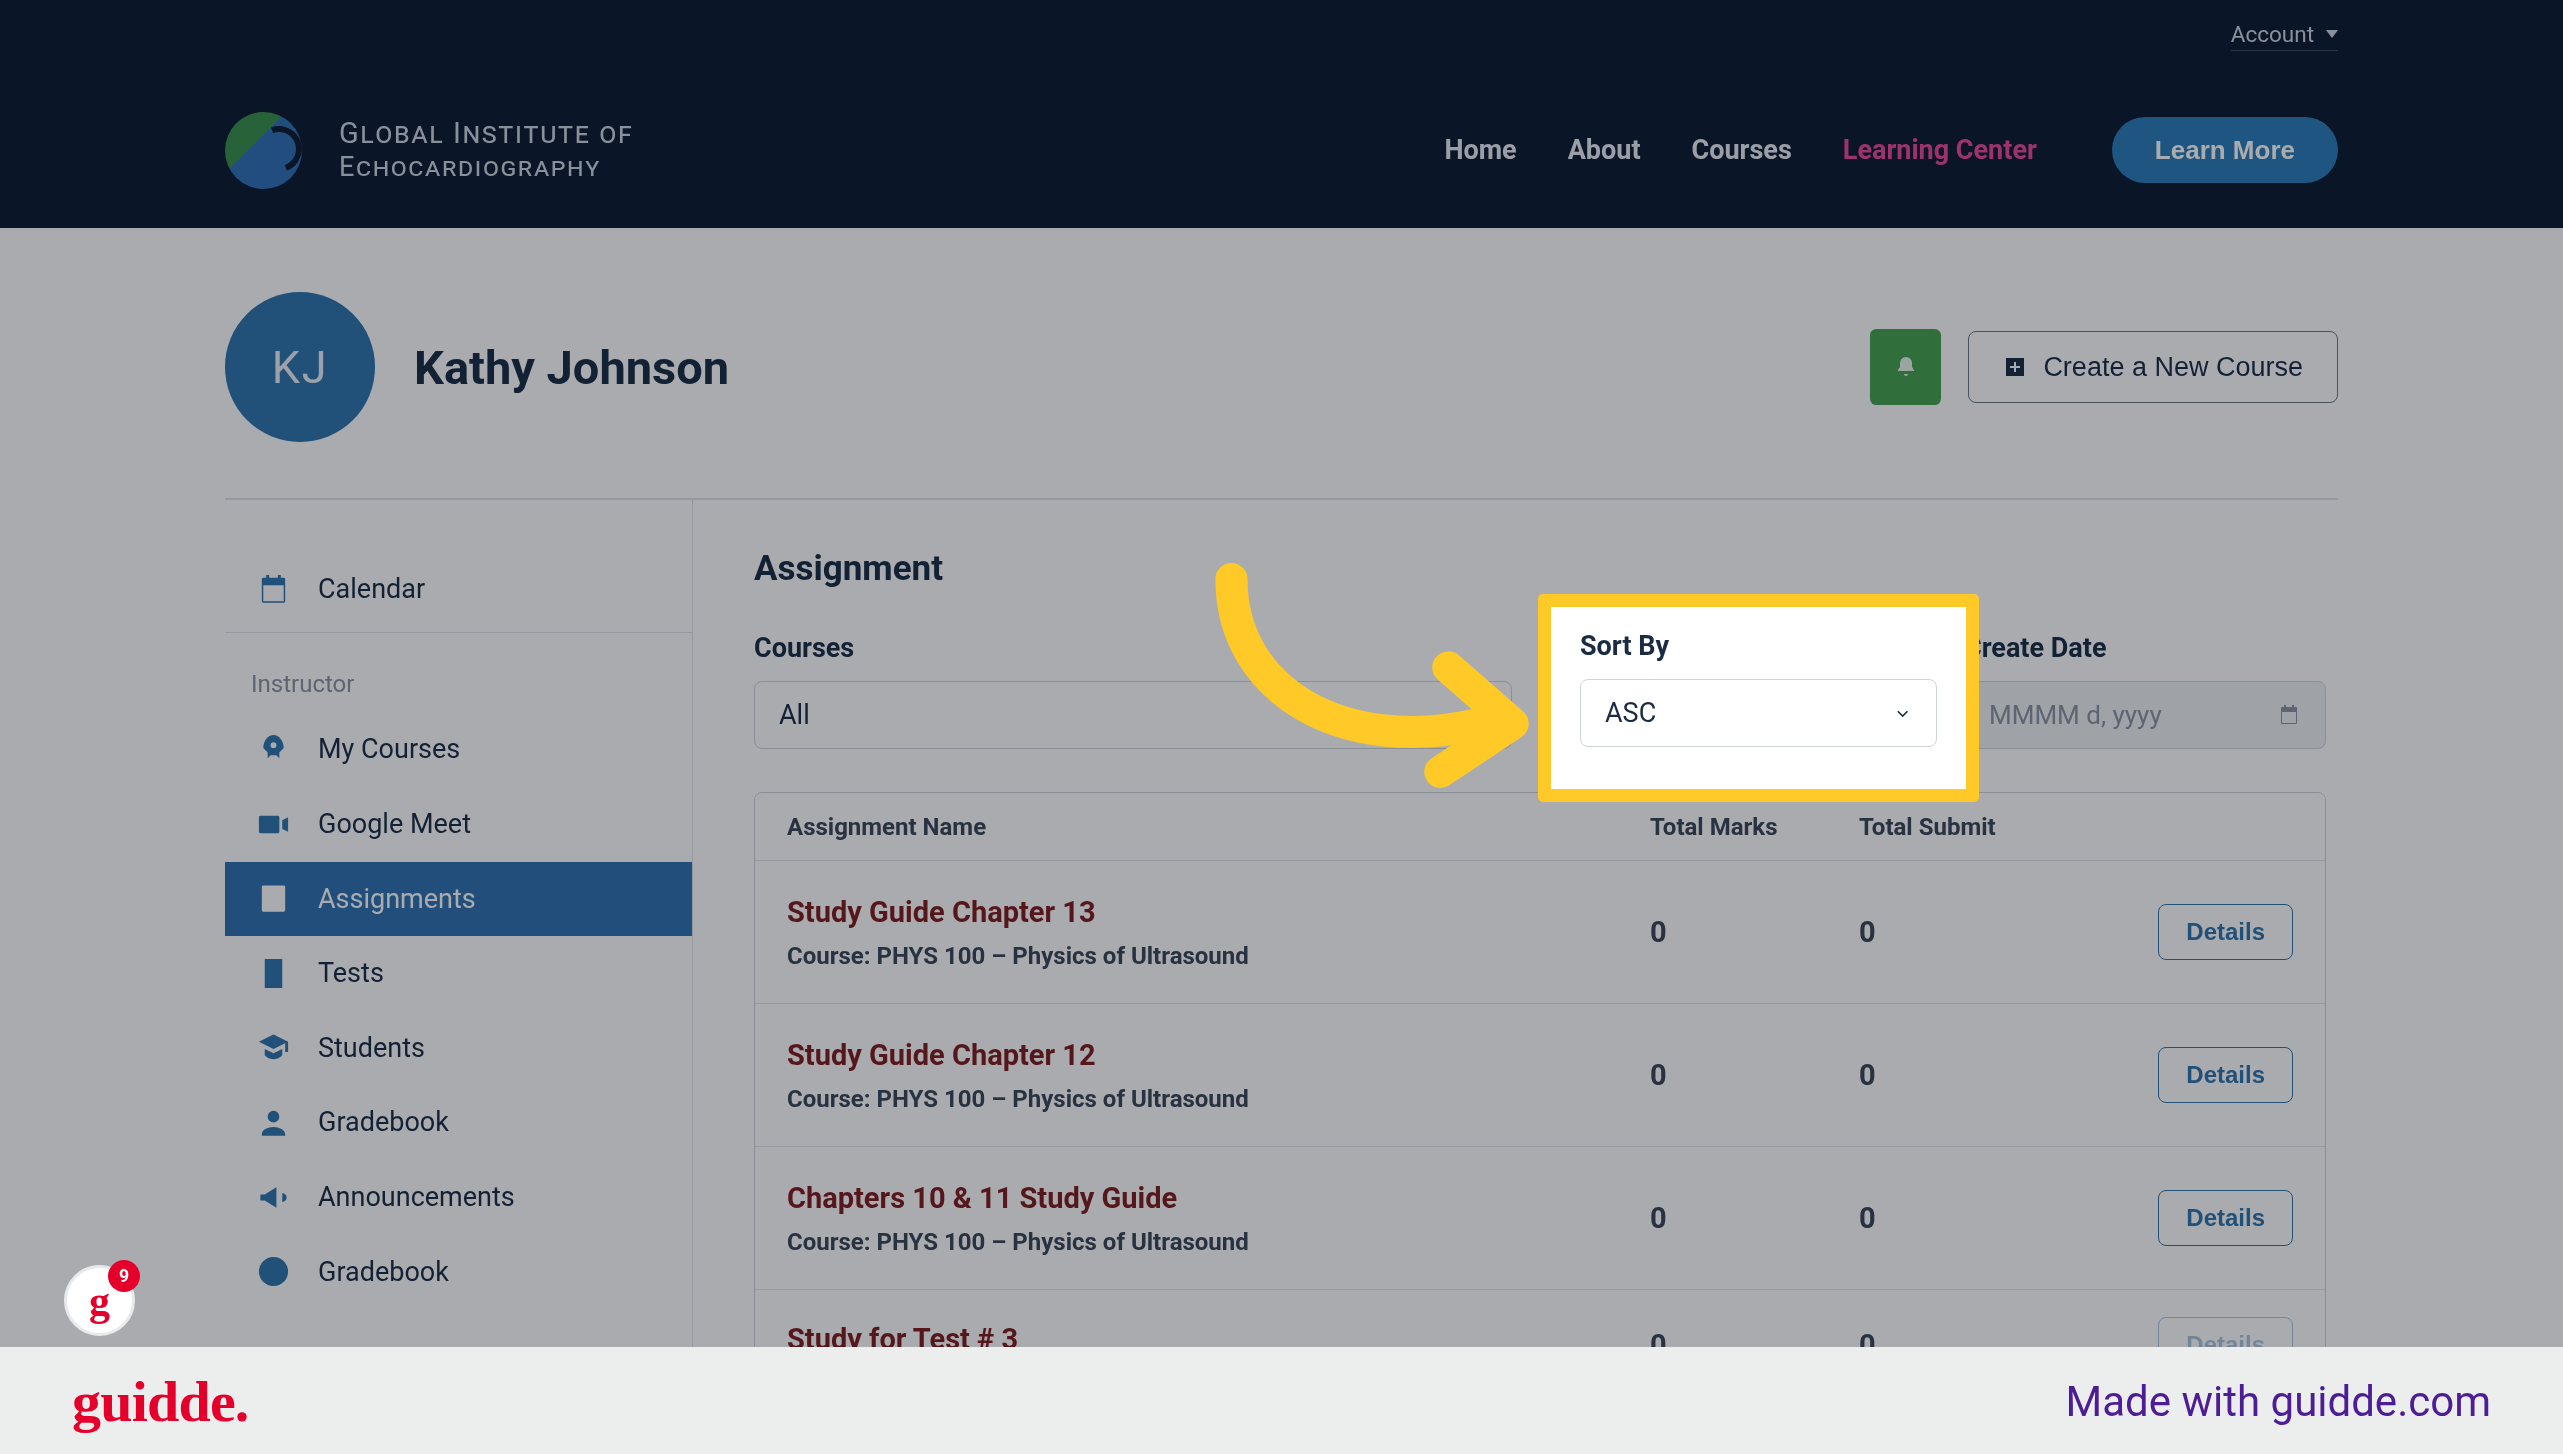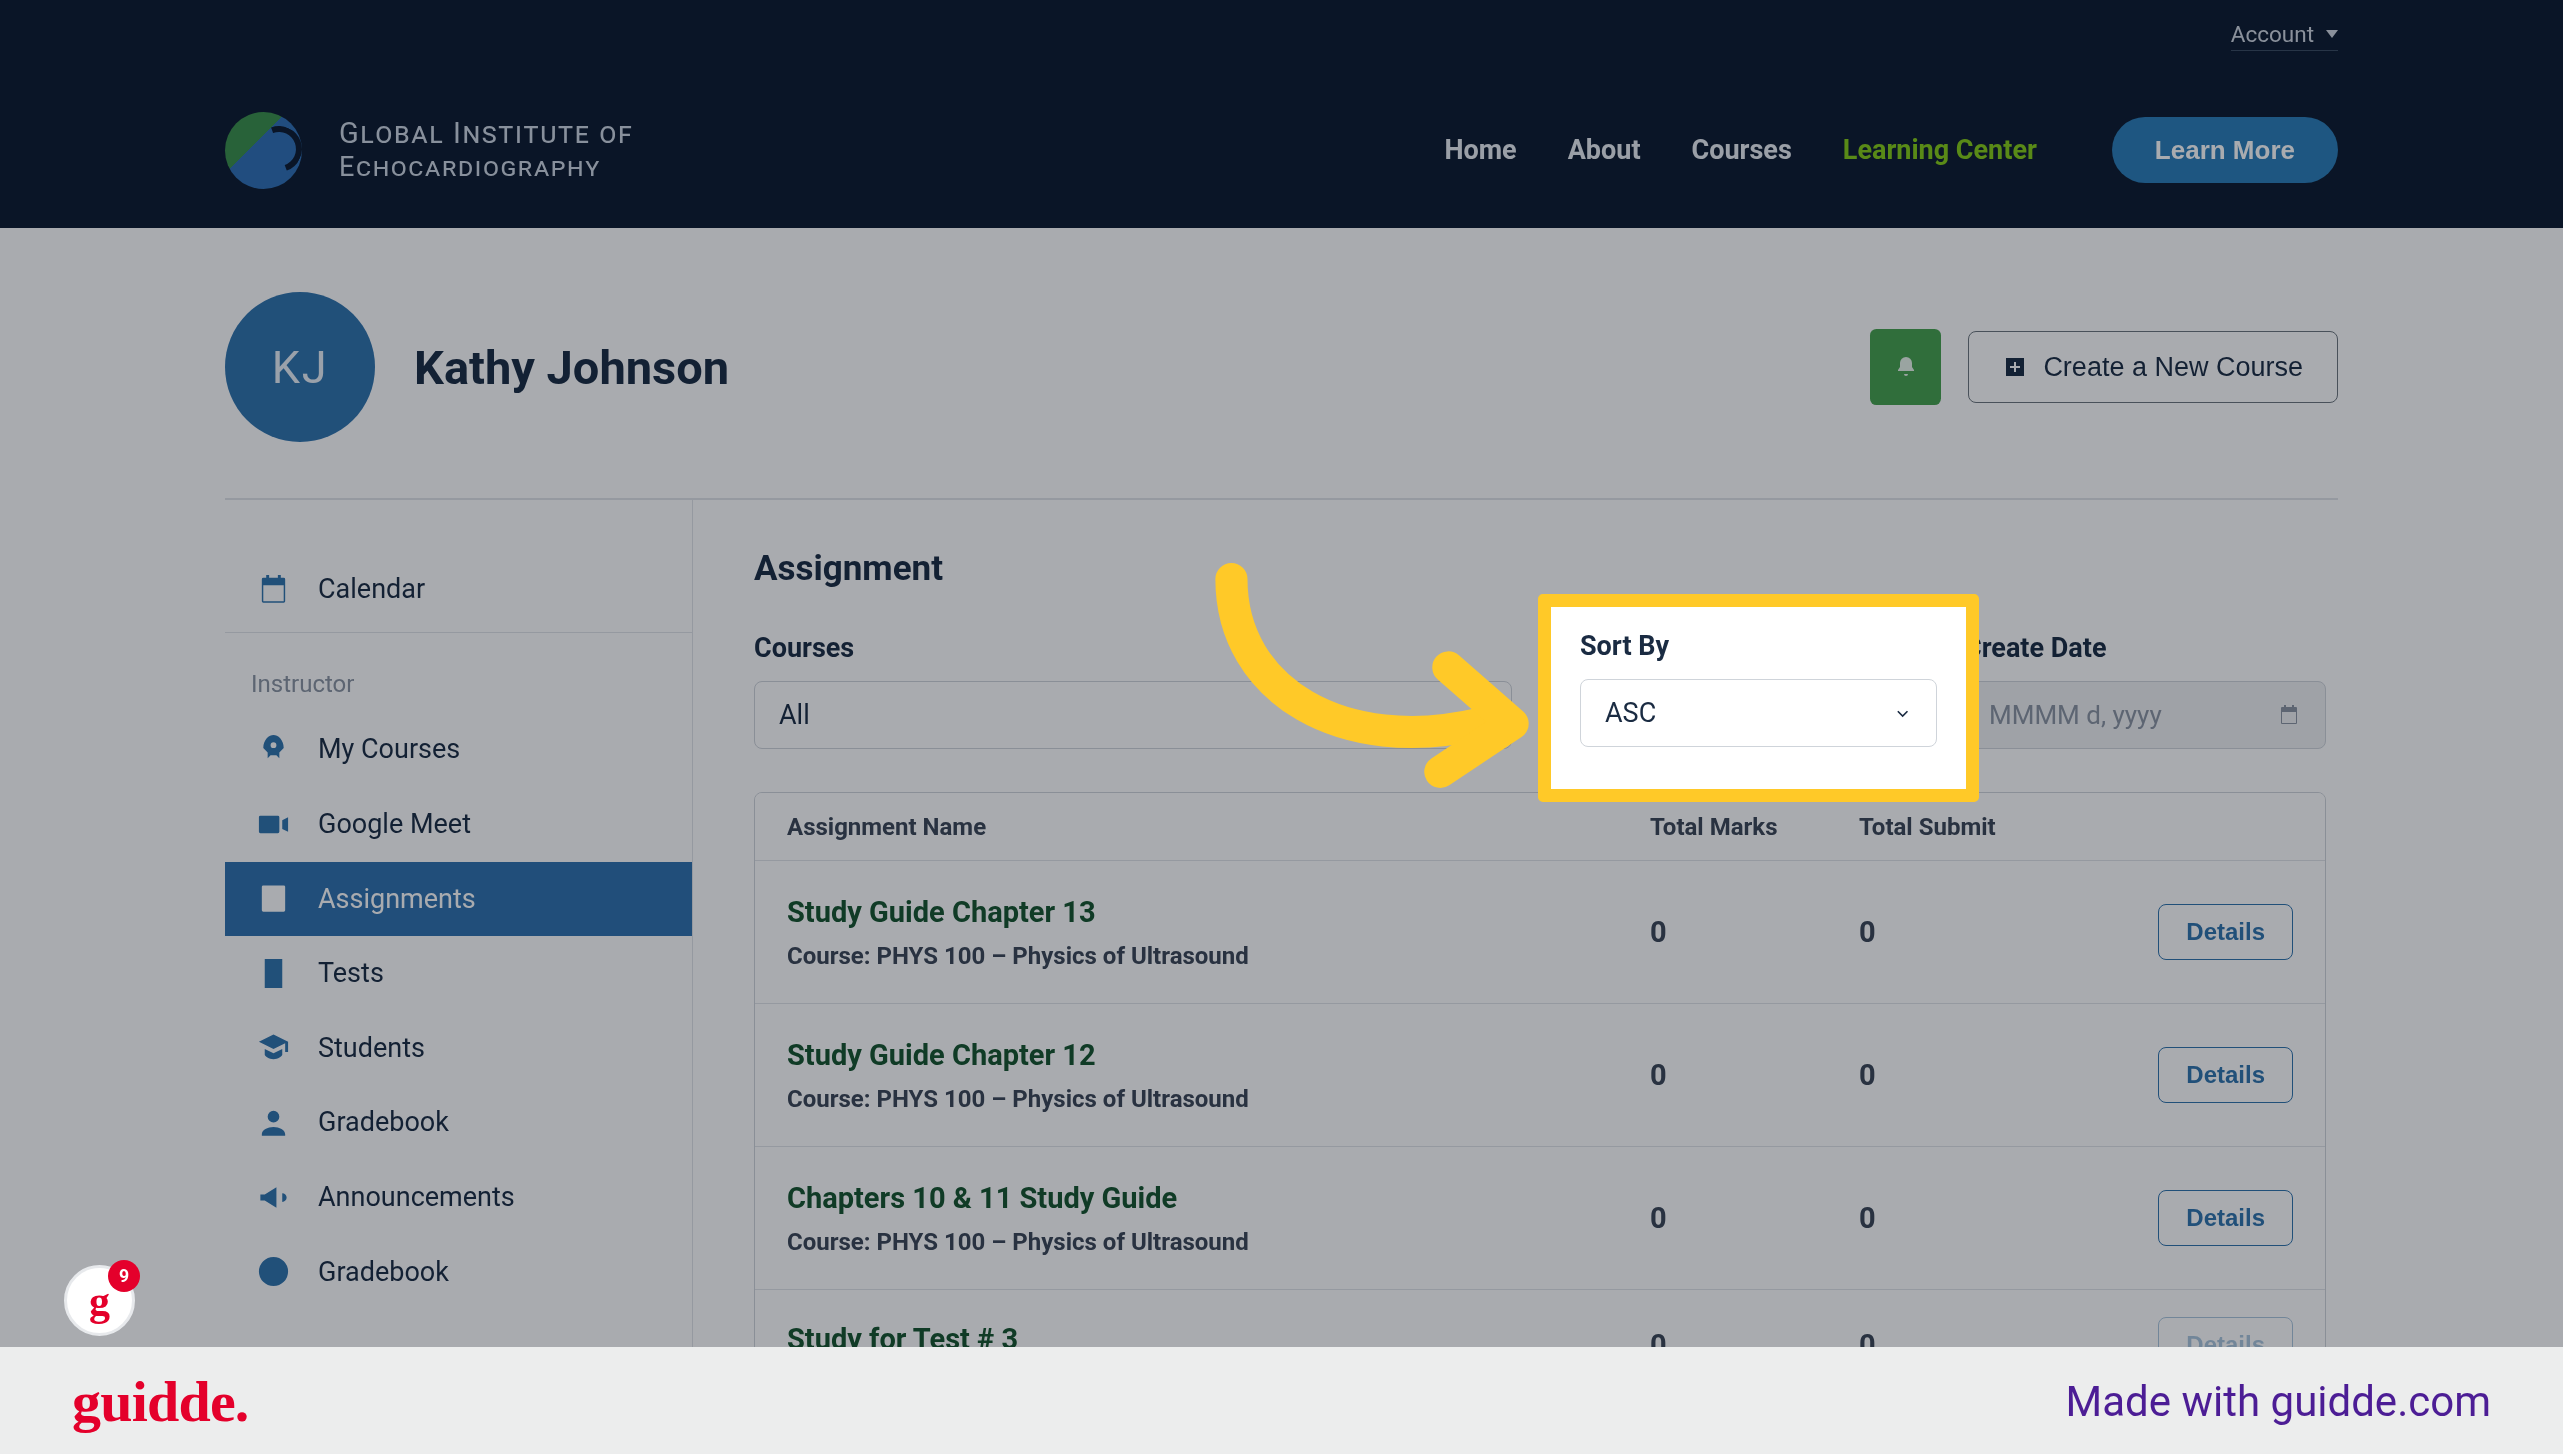"Learning Center" .nav-links a.active { color: #84cc16 -> #ec4899 }
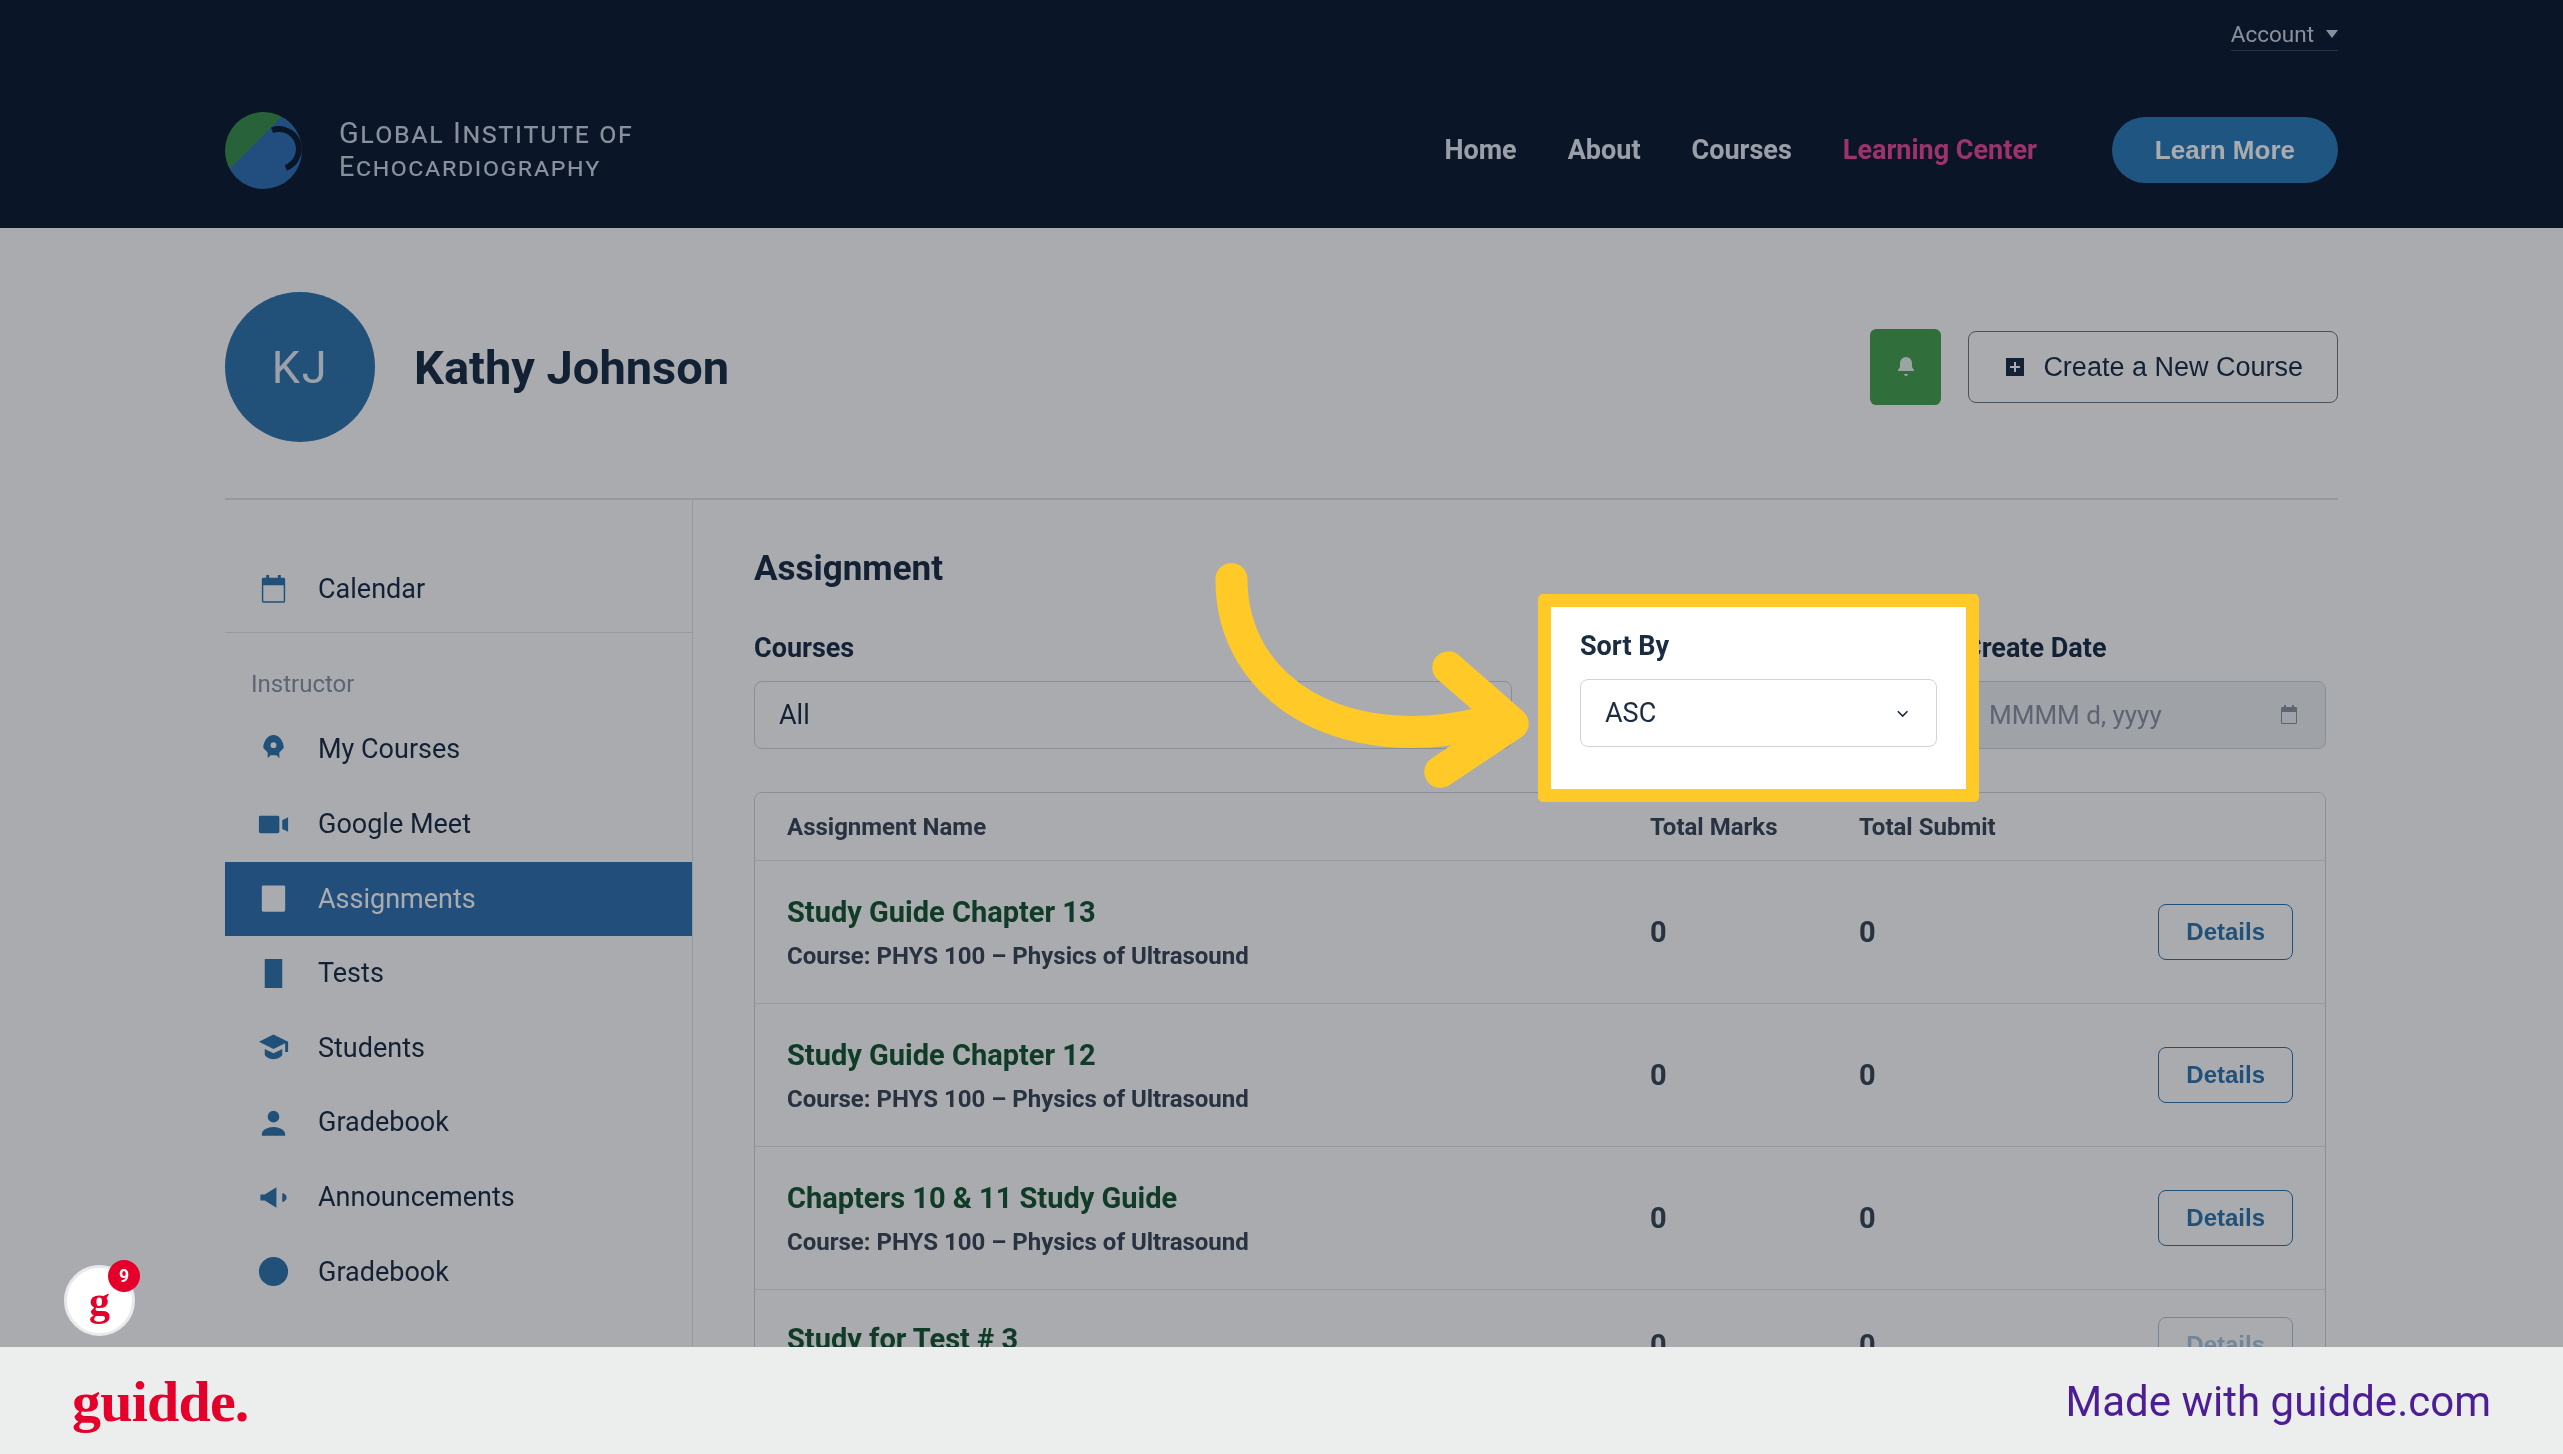"Study Guide Chapter 13" .aname { color: #14532d -> #7f1d1d }
